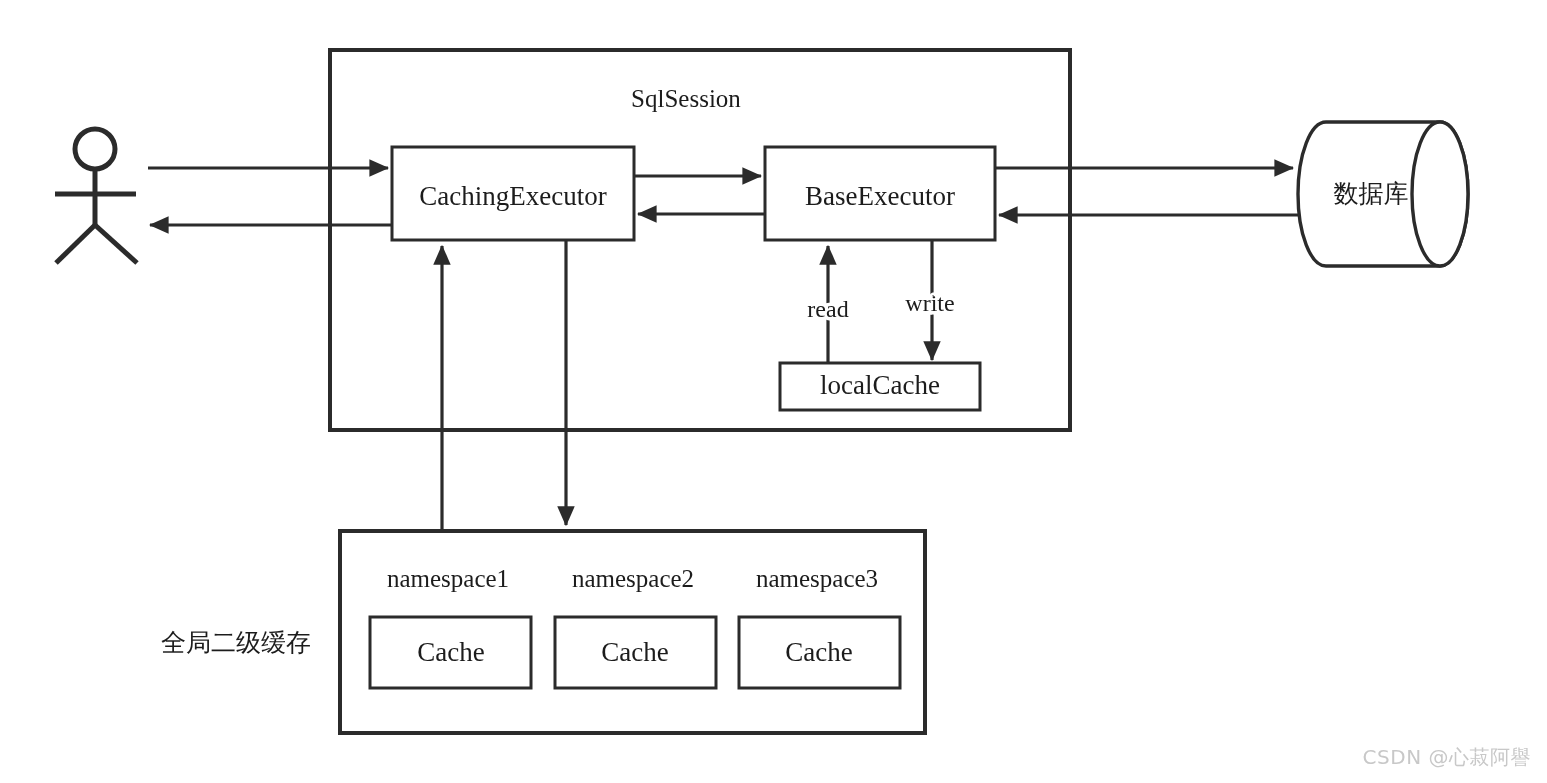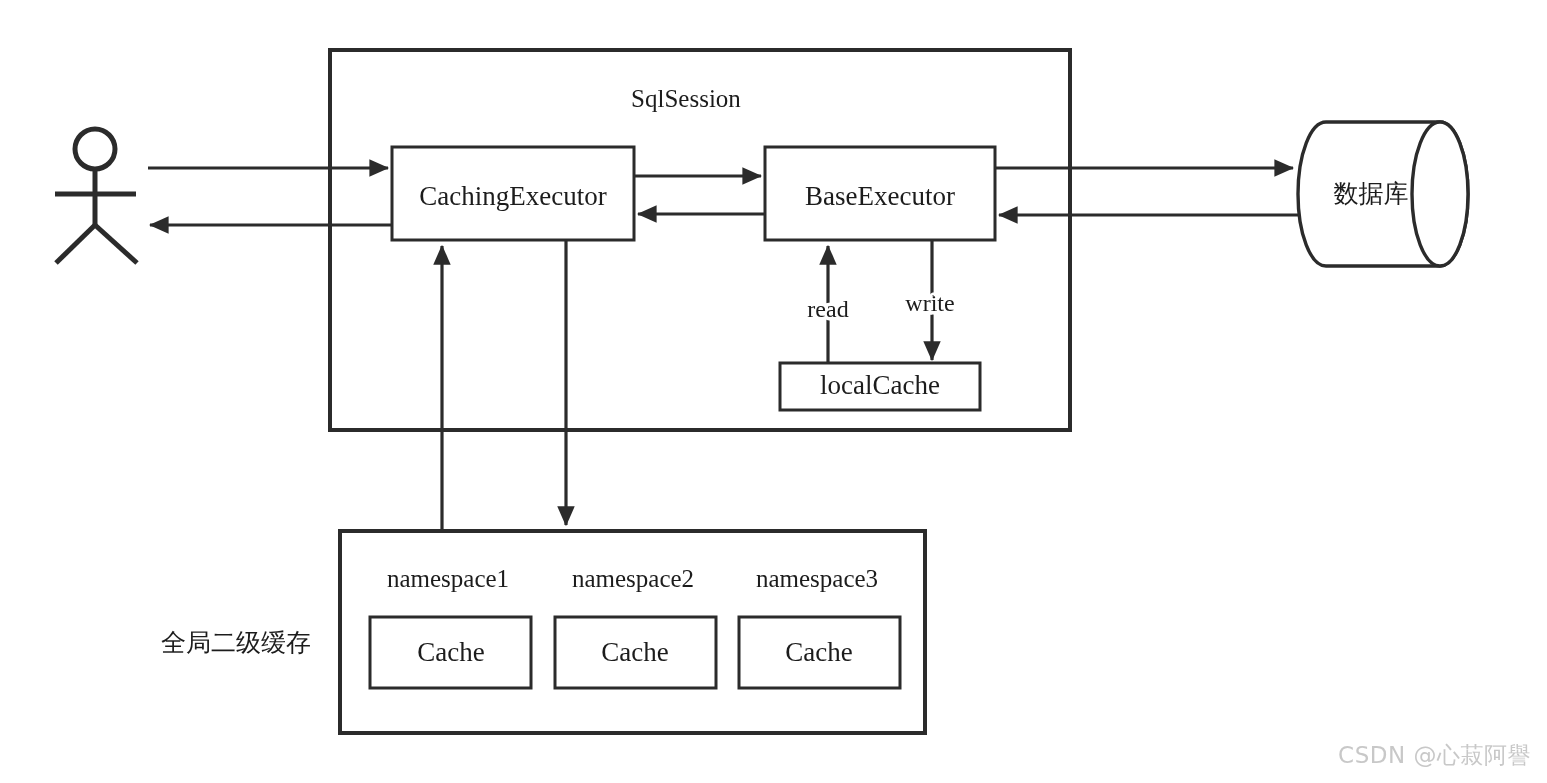"CSDN @心菽阿譽" .watermark { font-size: 23px -> 20px }
